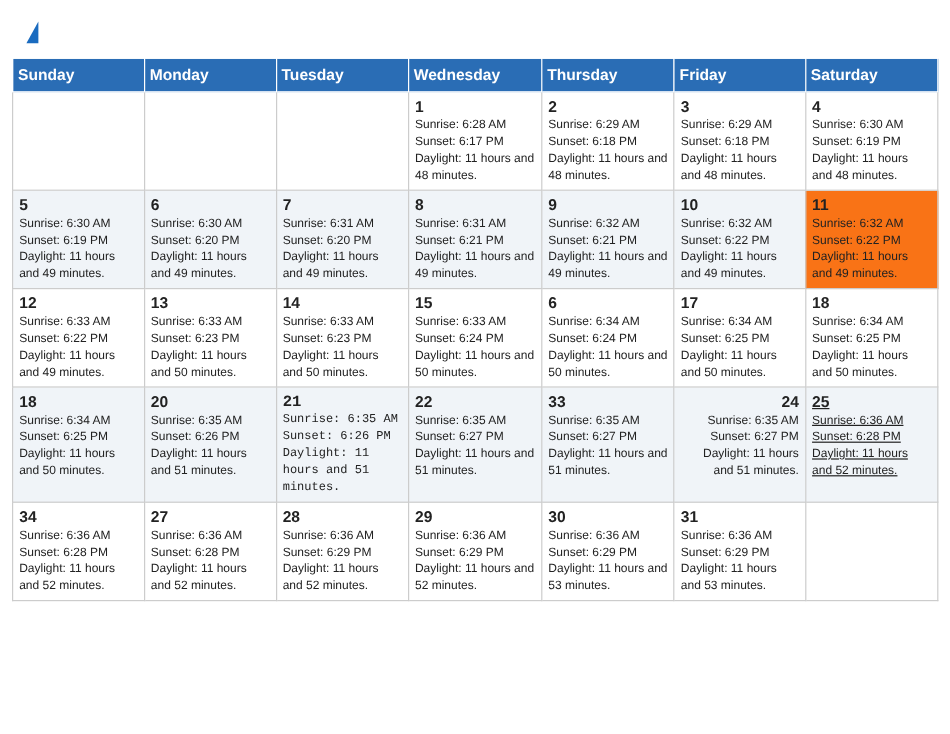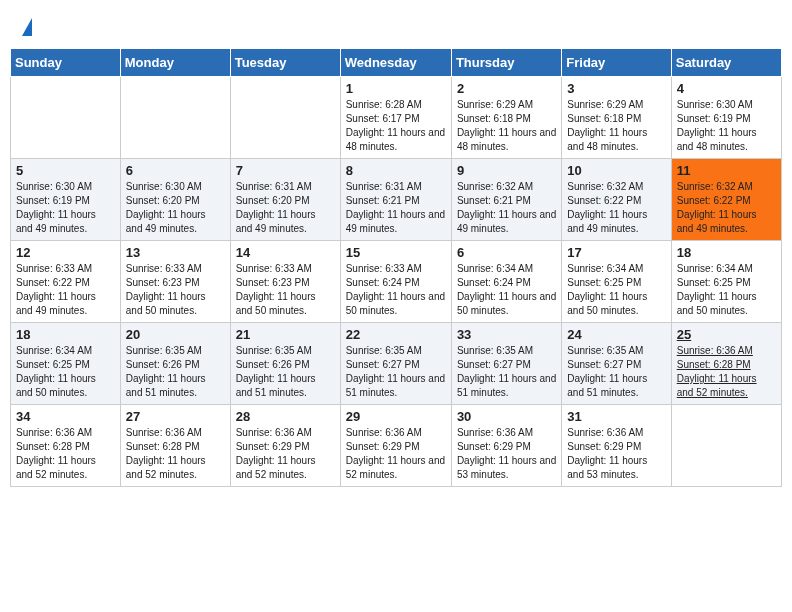"21" td { font-family: none -> Liberation Mono, monospace }
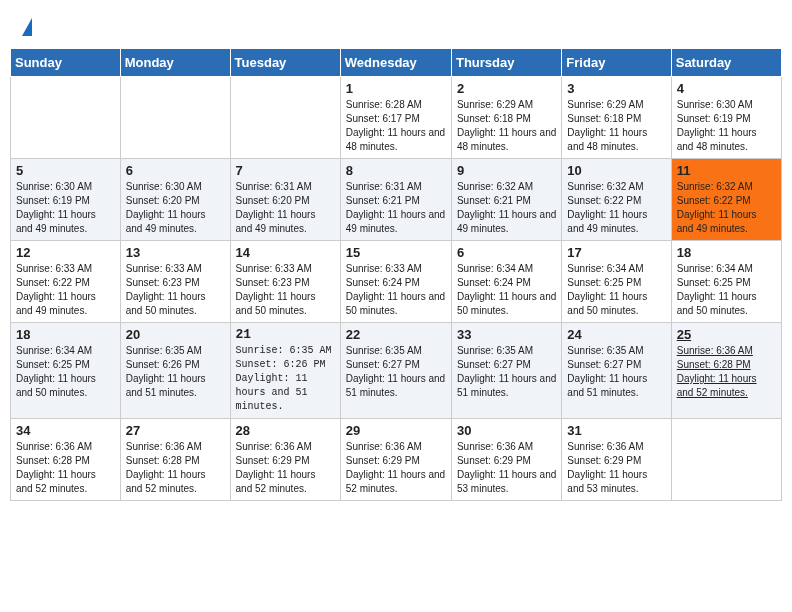"24" td { text-align: none -> right }
